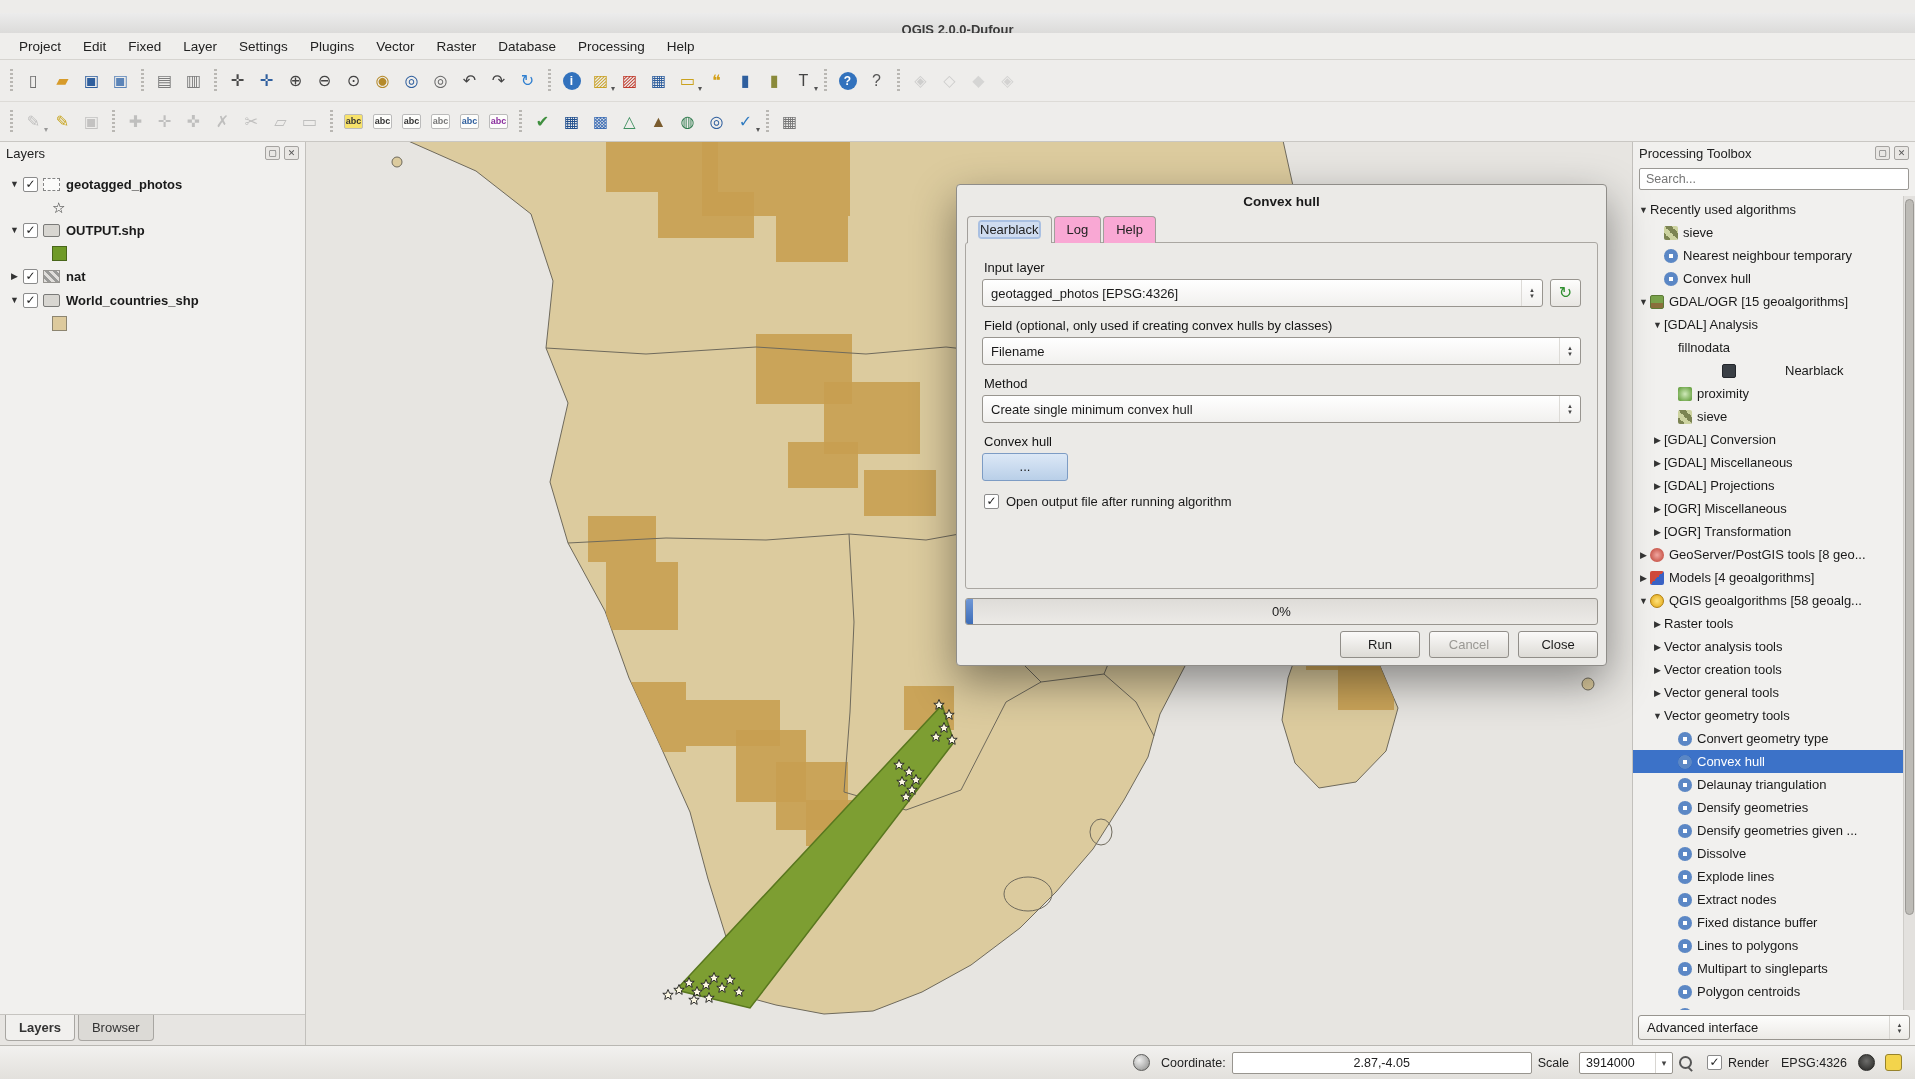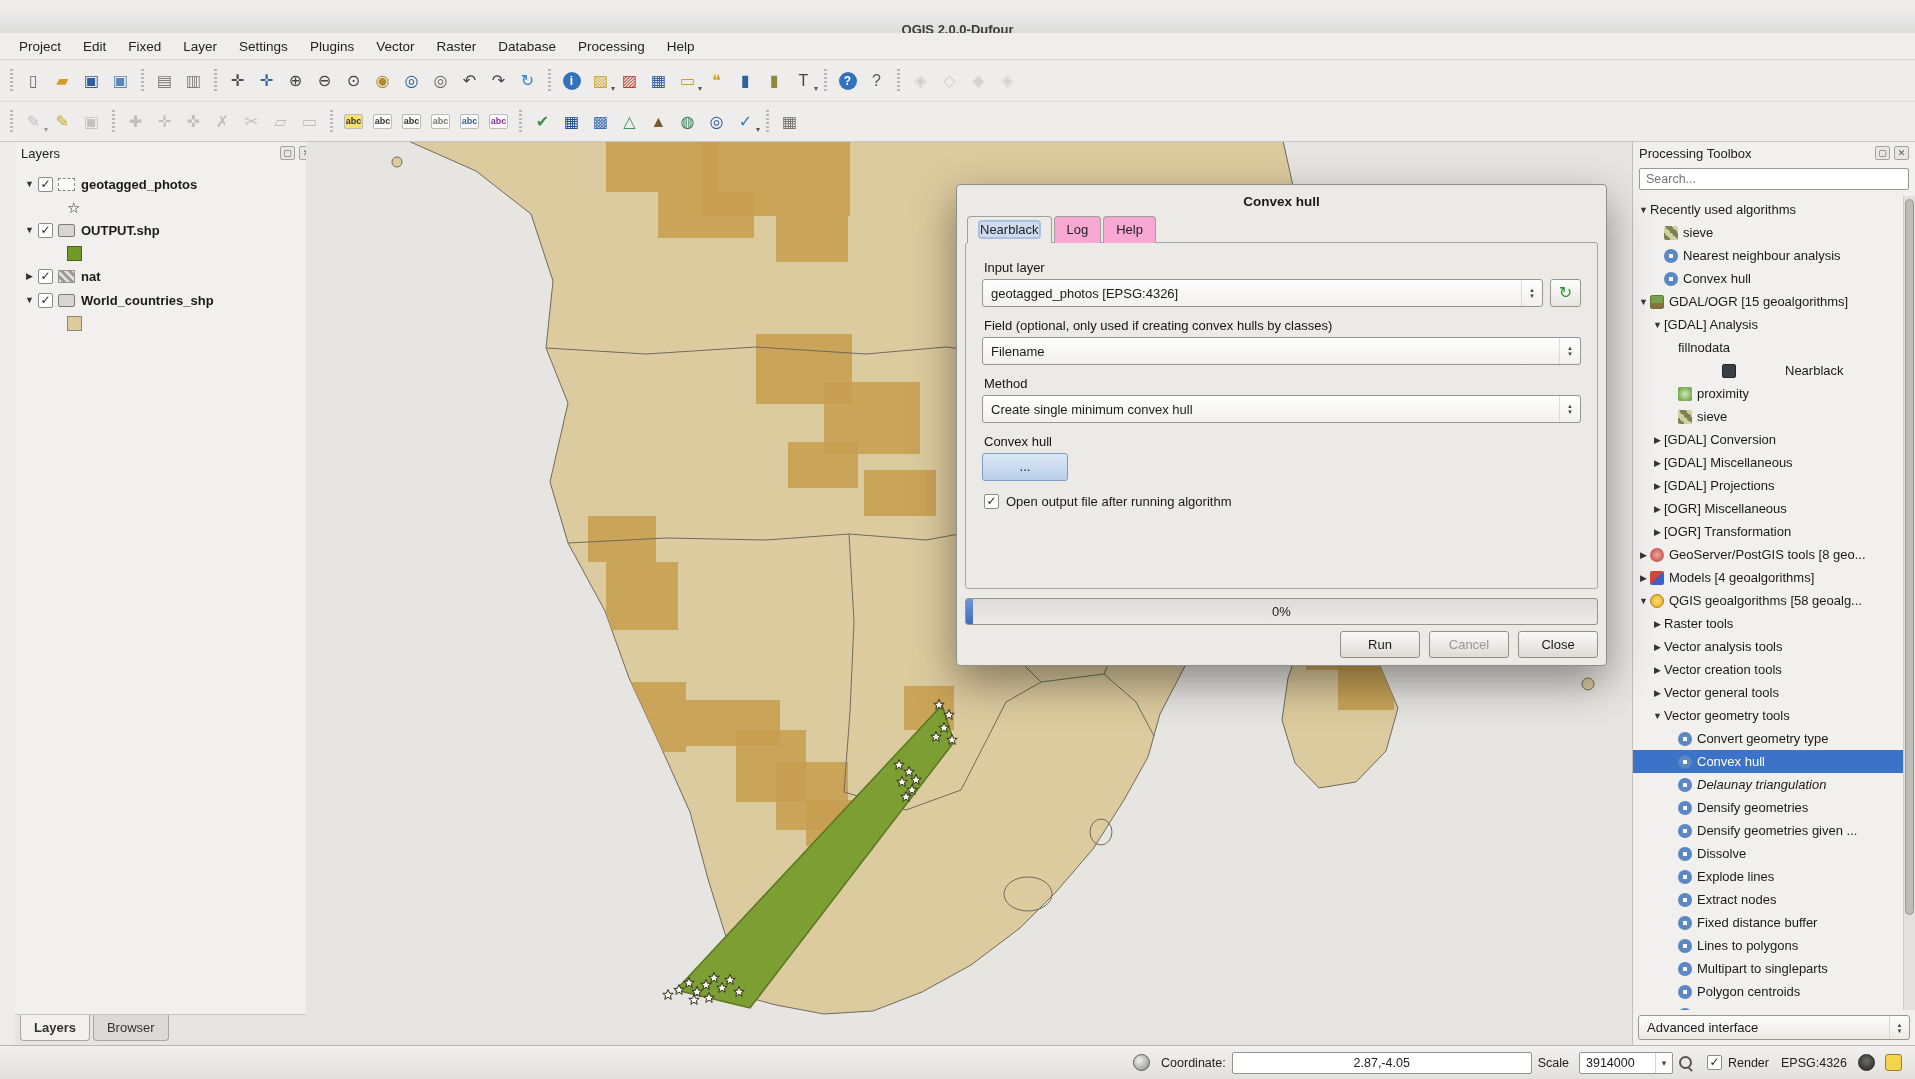"Layers" .layers-panel { left: 15px -> 0 }
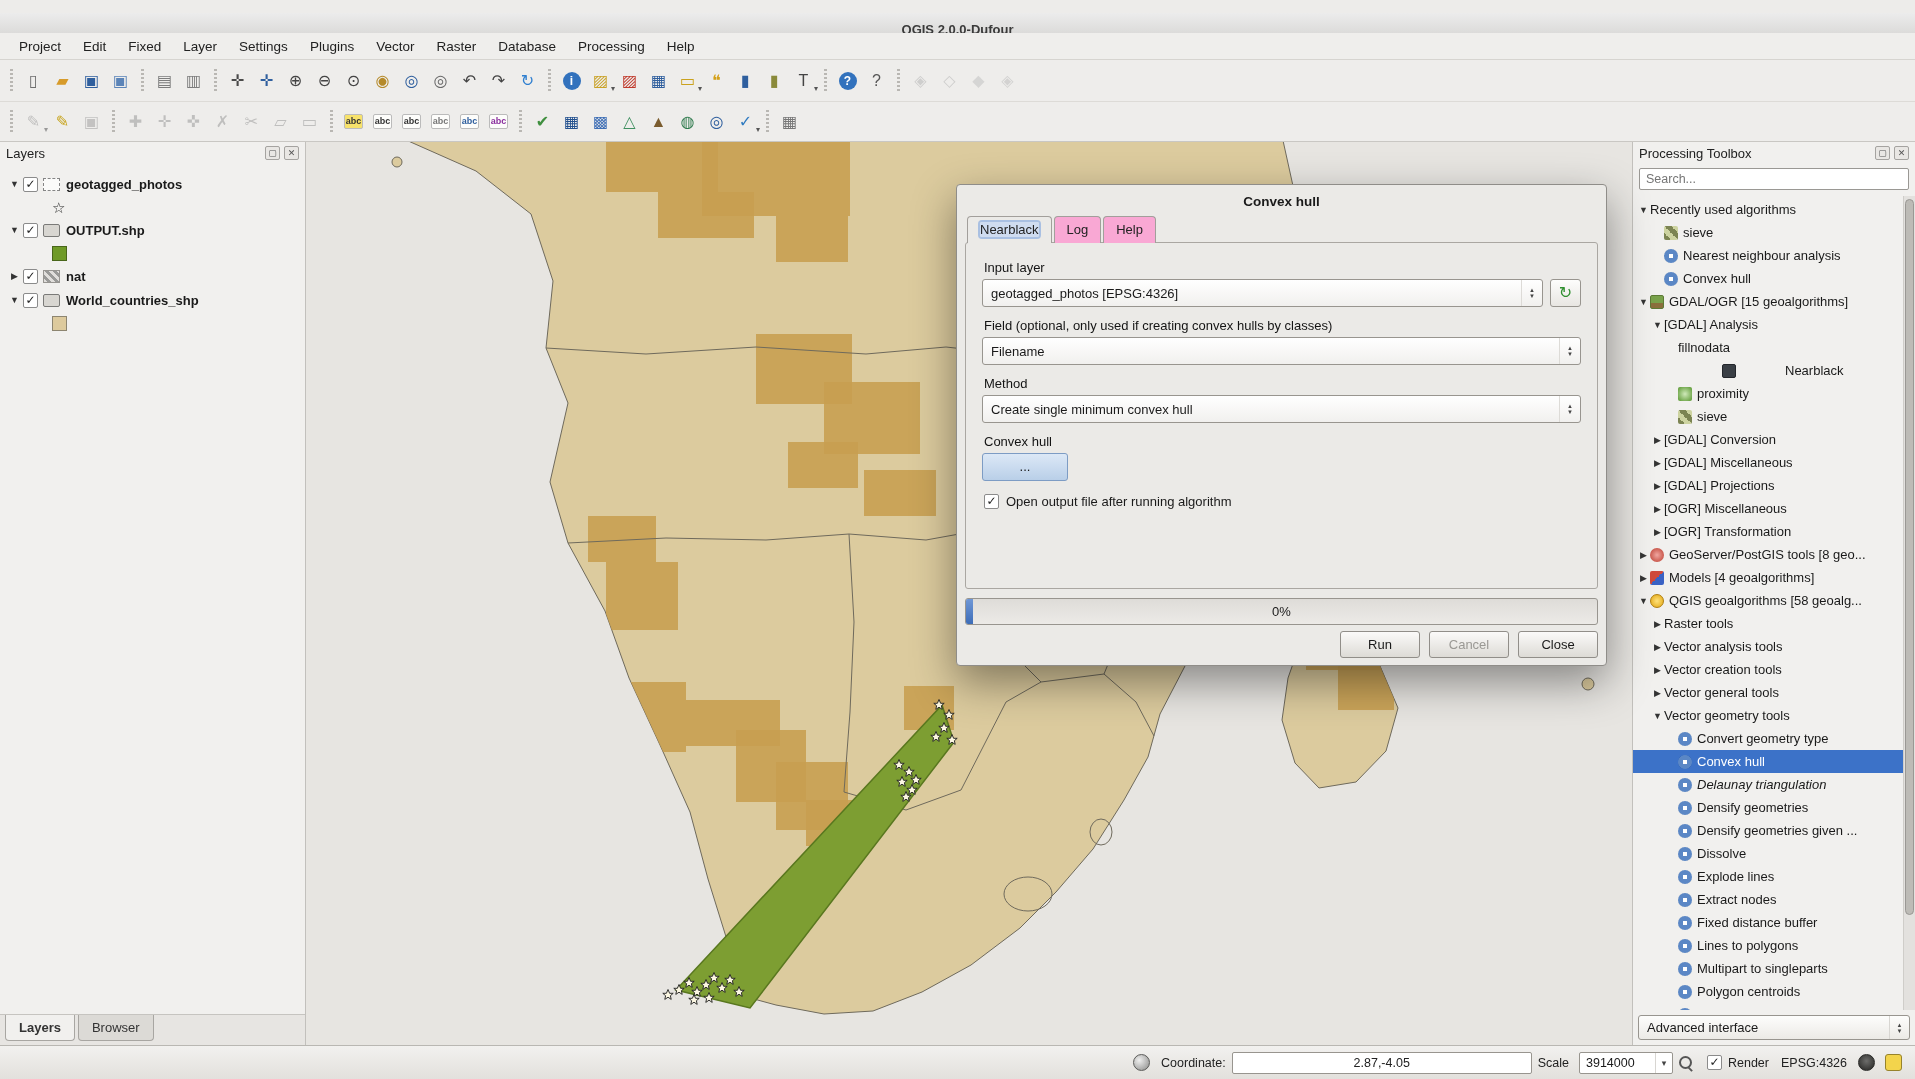"Nearest neighbour analysis" span.tlabel { text: analysis -> temporary }
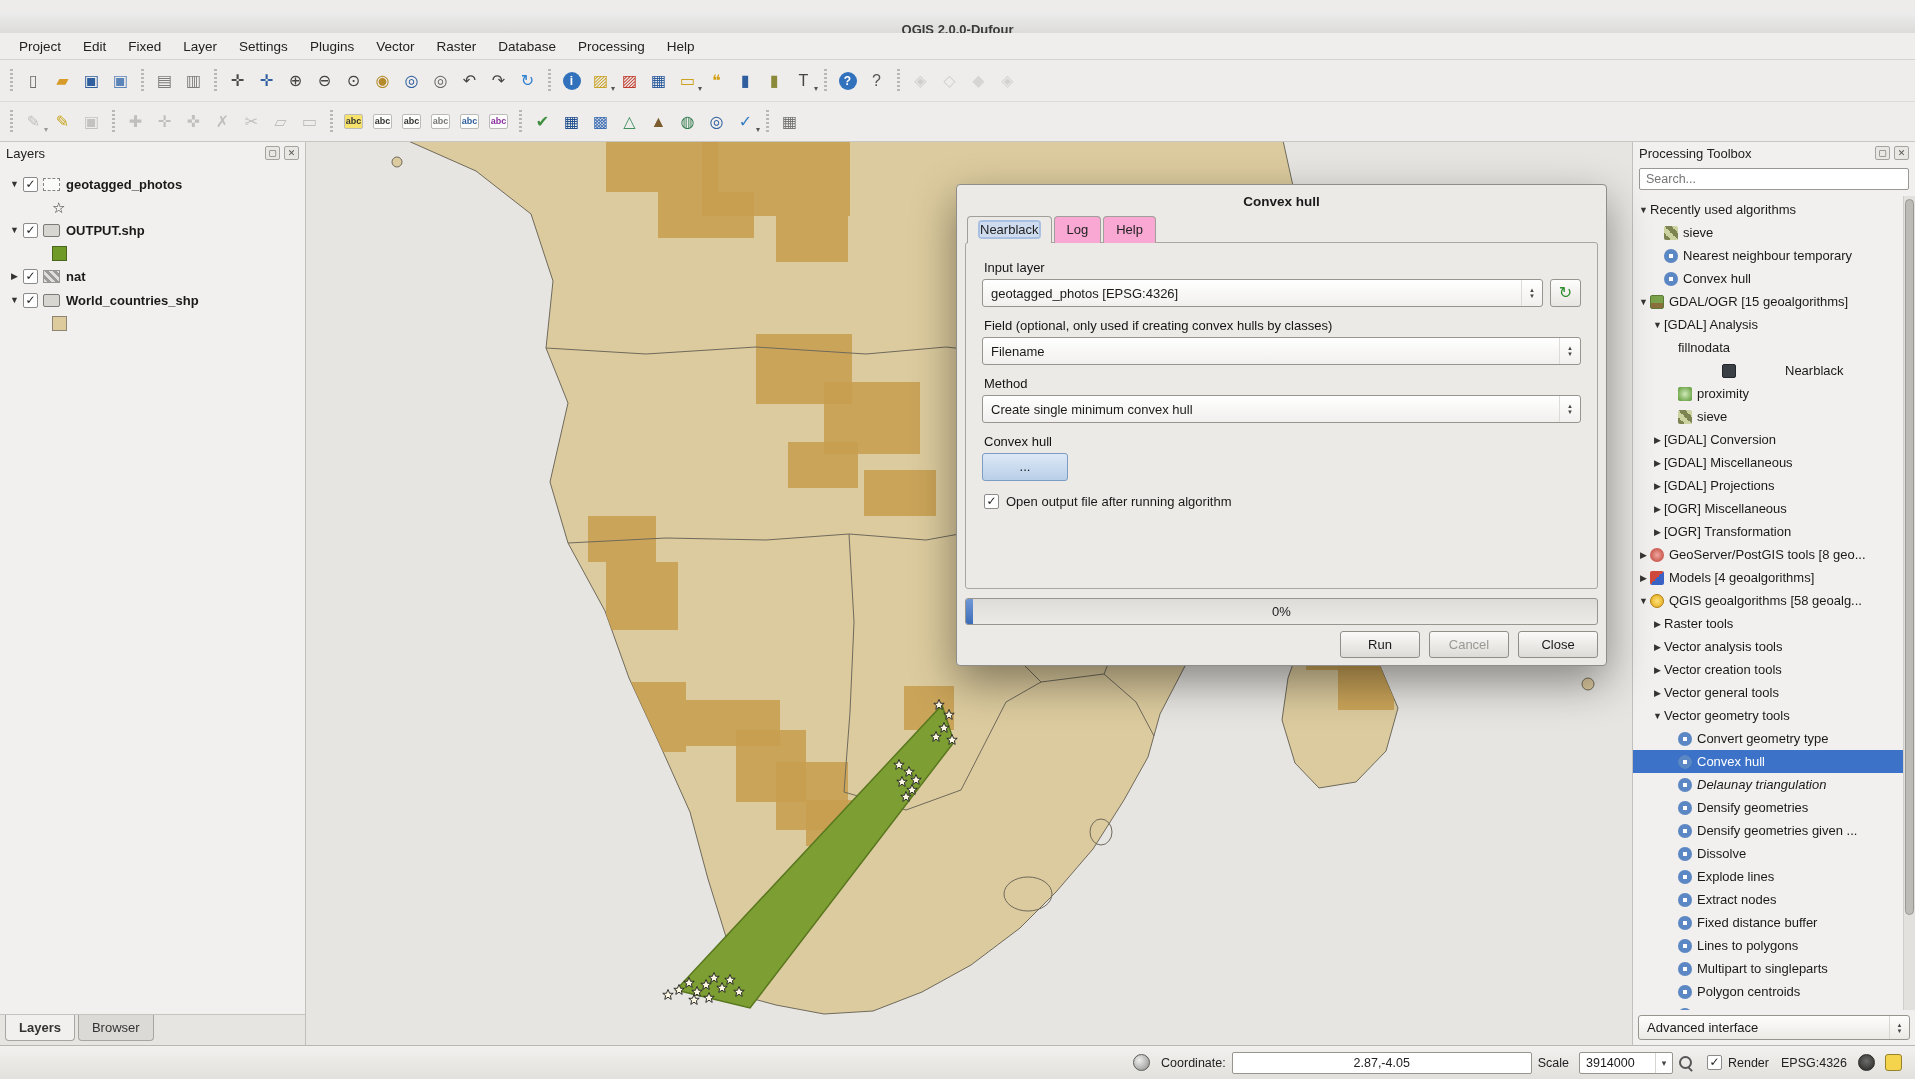"Delaunay triangulation" div.trow { font-style: italic -> none }
